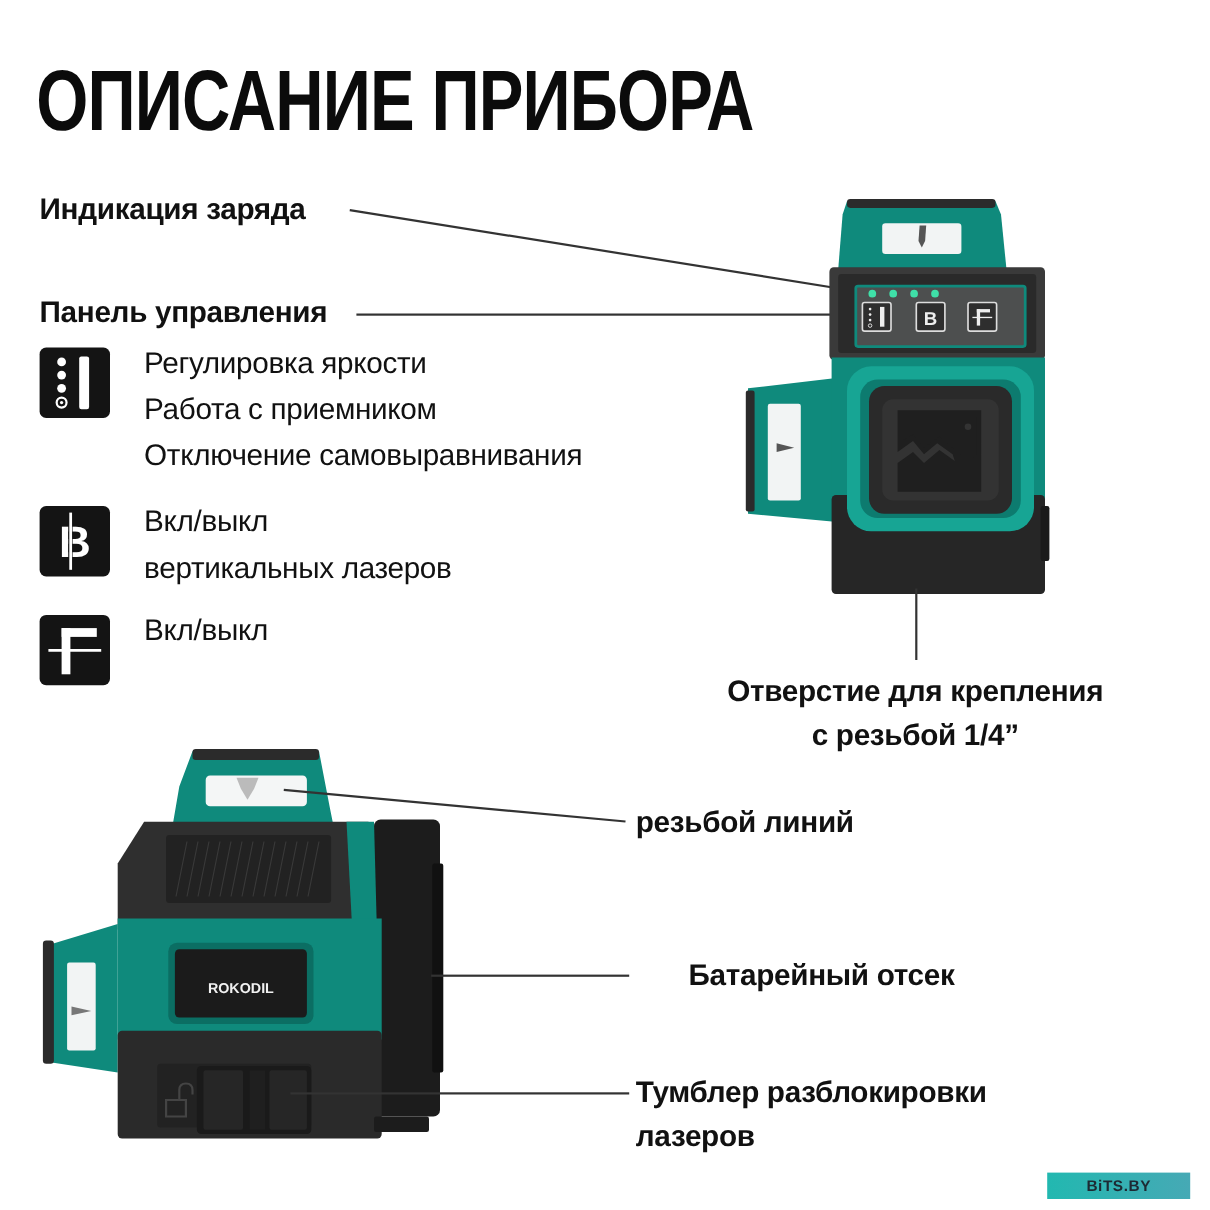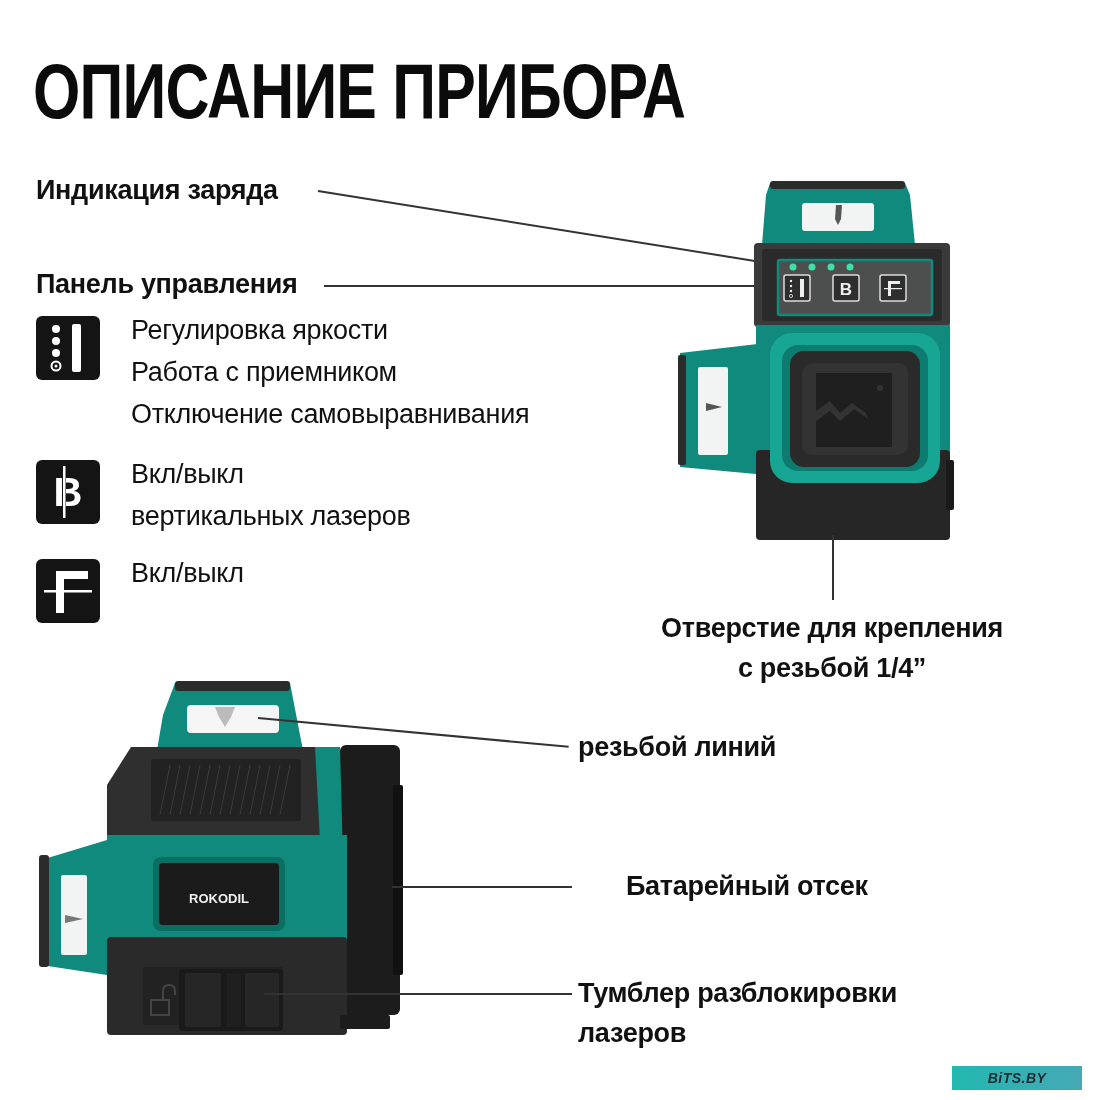"BiTS.BY" .watermark { font-style: italic -> none }
